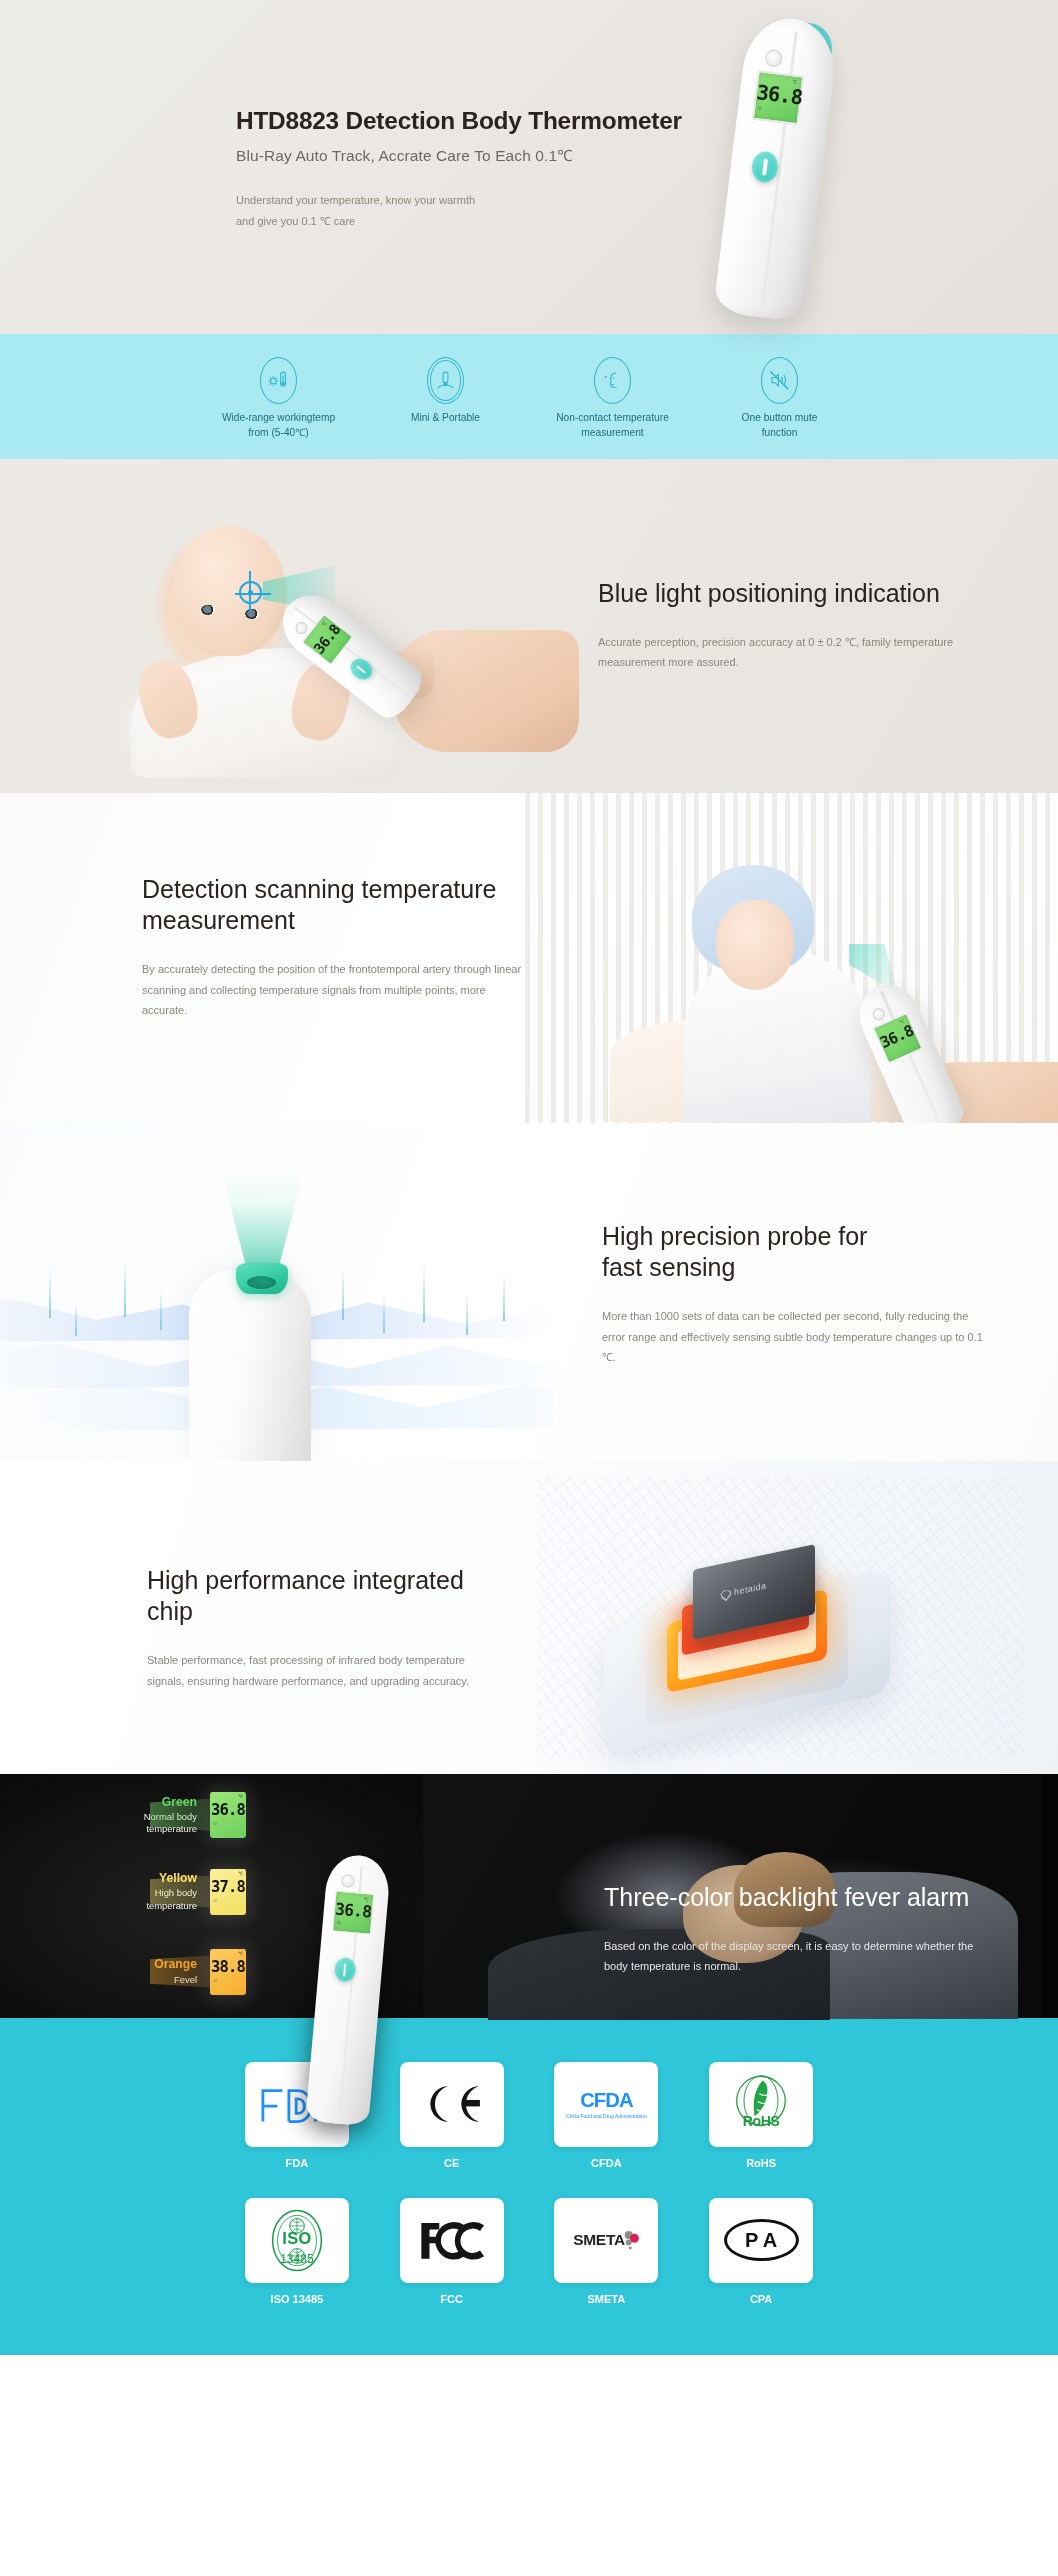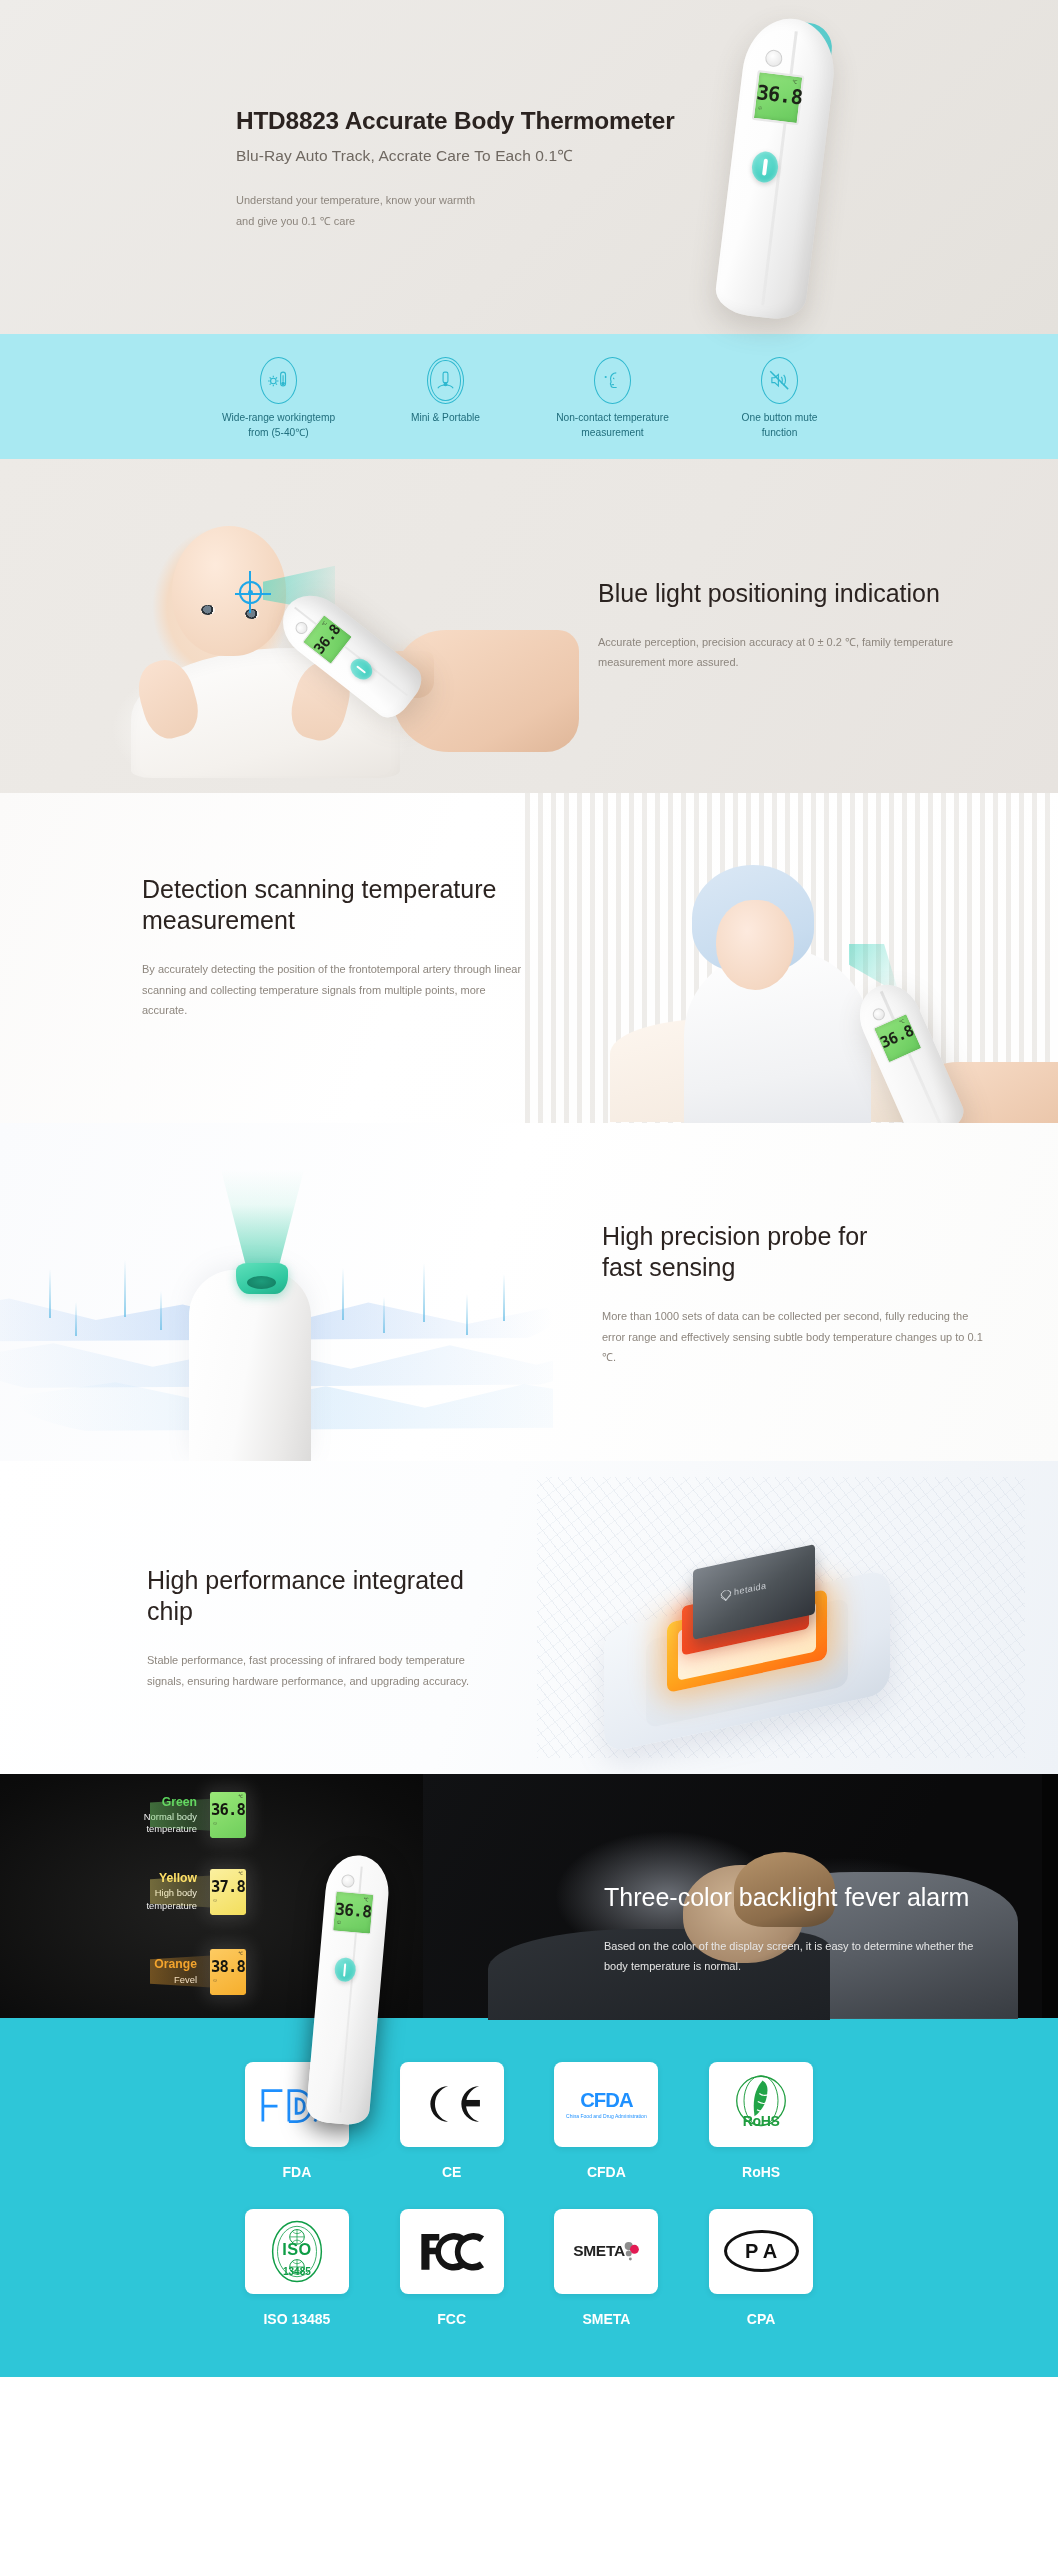"HTD8823 Accurate Body Thermometer" div.hero-title { text: Accurate -> Detection }
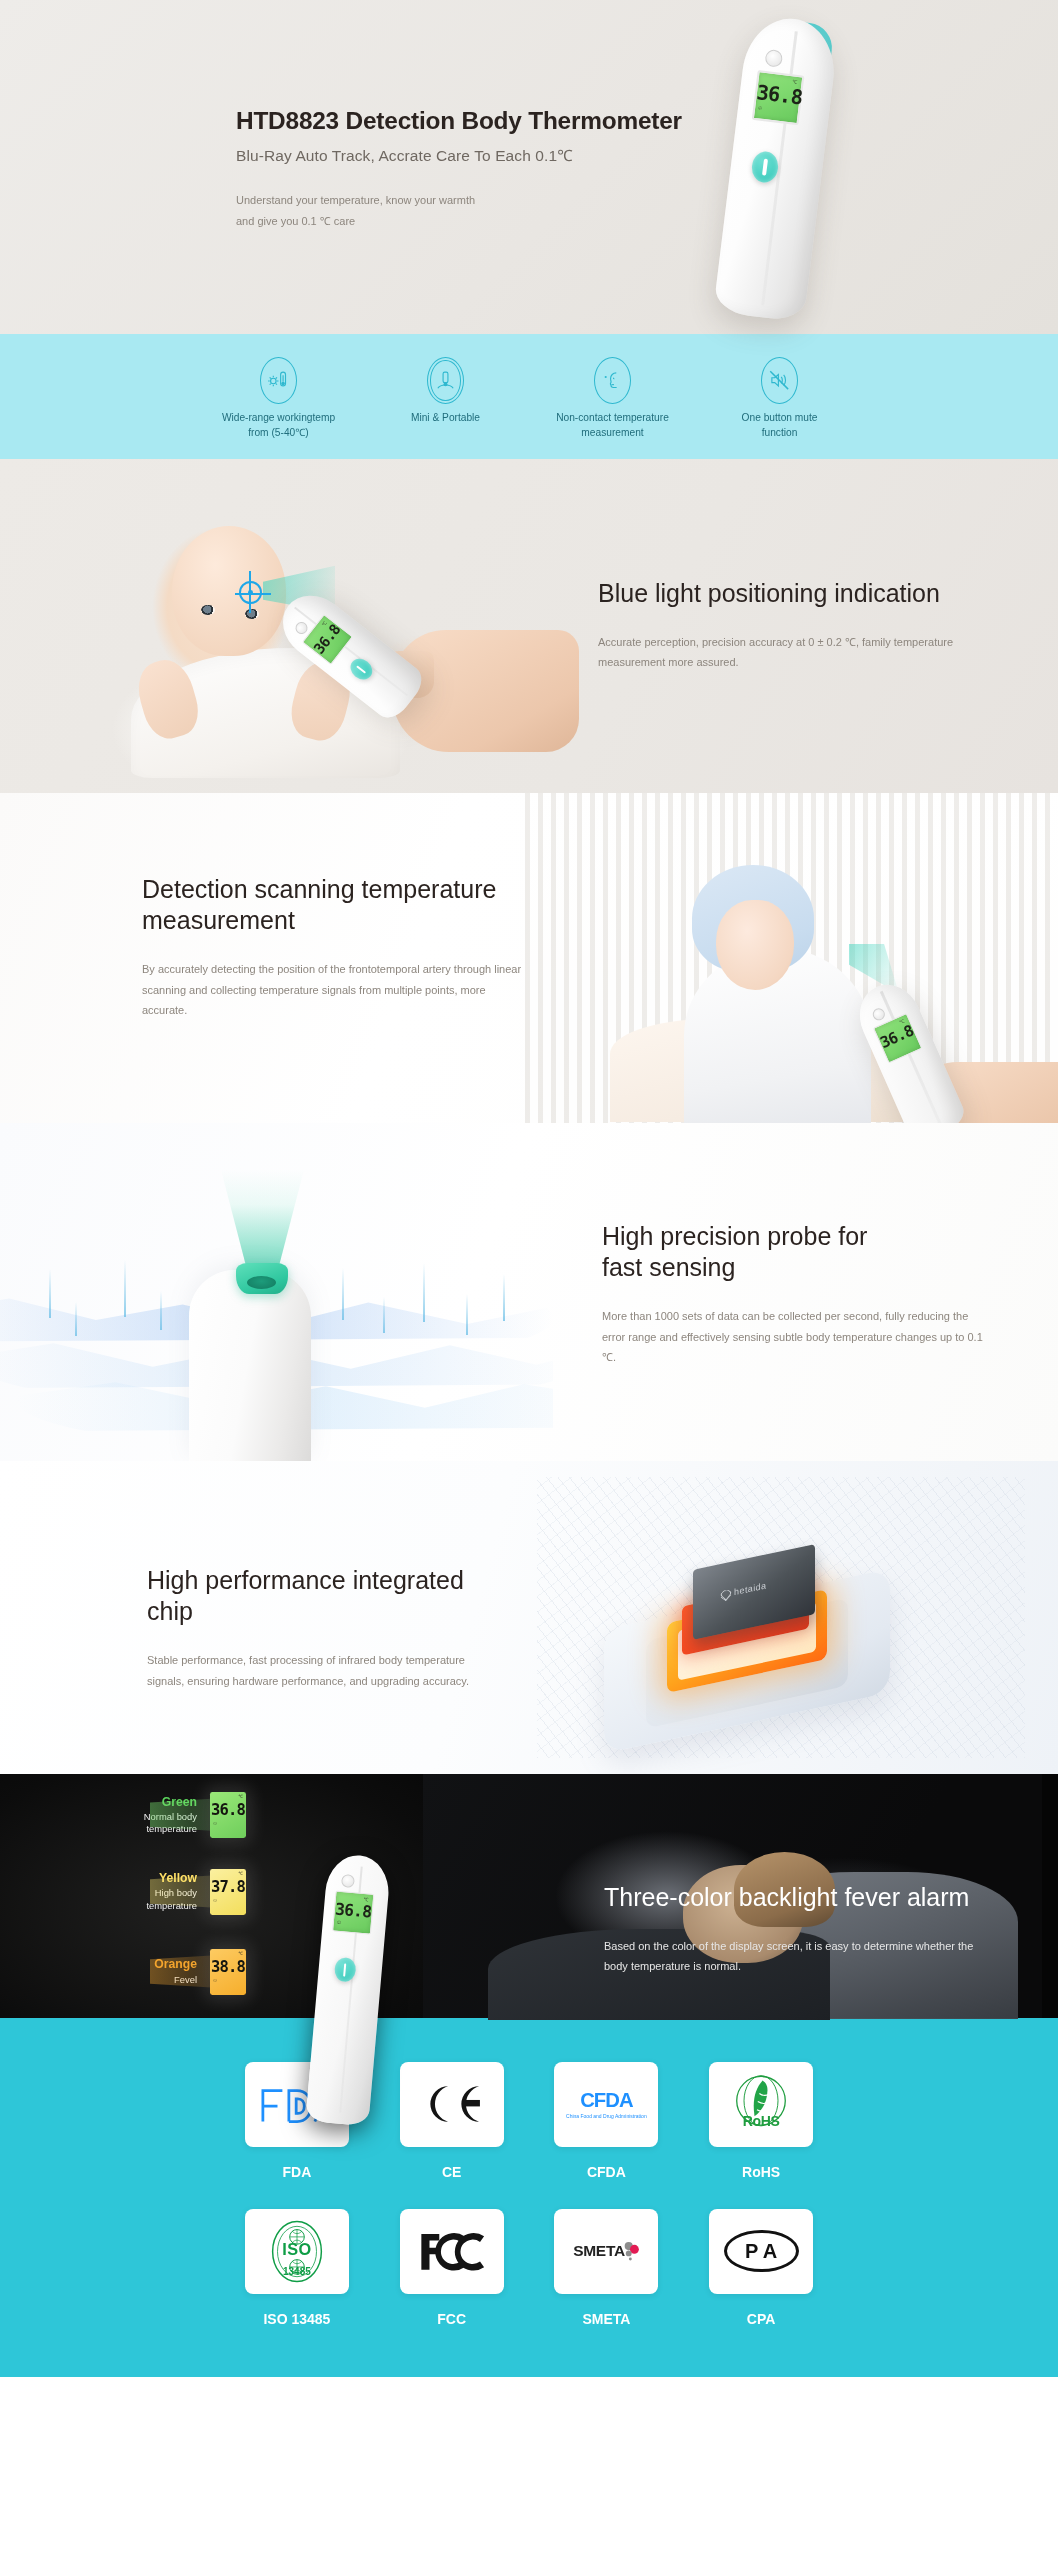"FDA" .cert-name { font-size: 14px -> 11px; margin-top: 17px -> 10px }
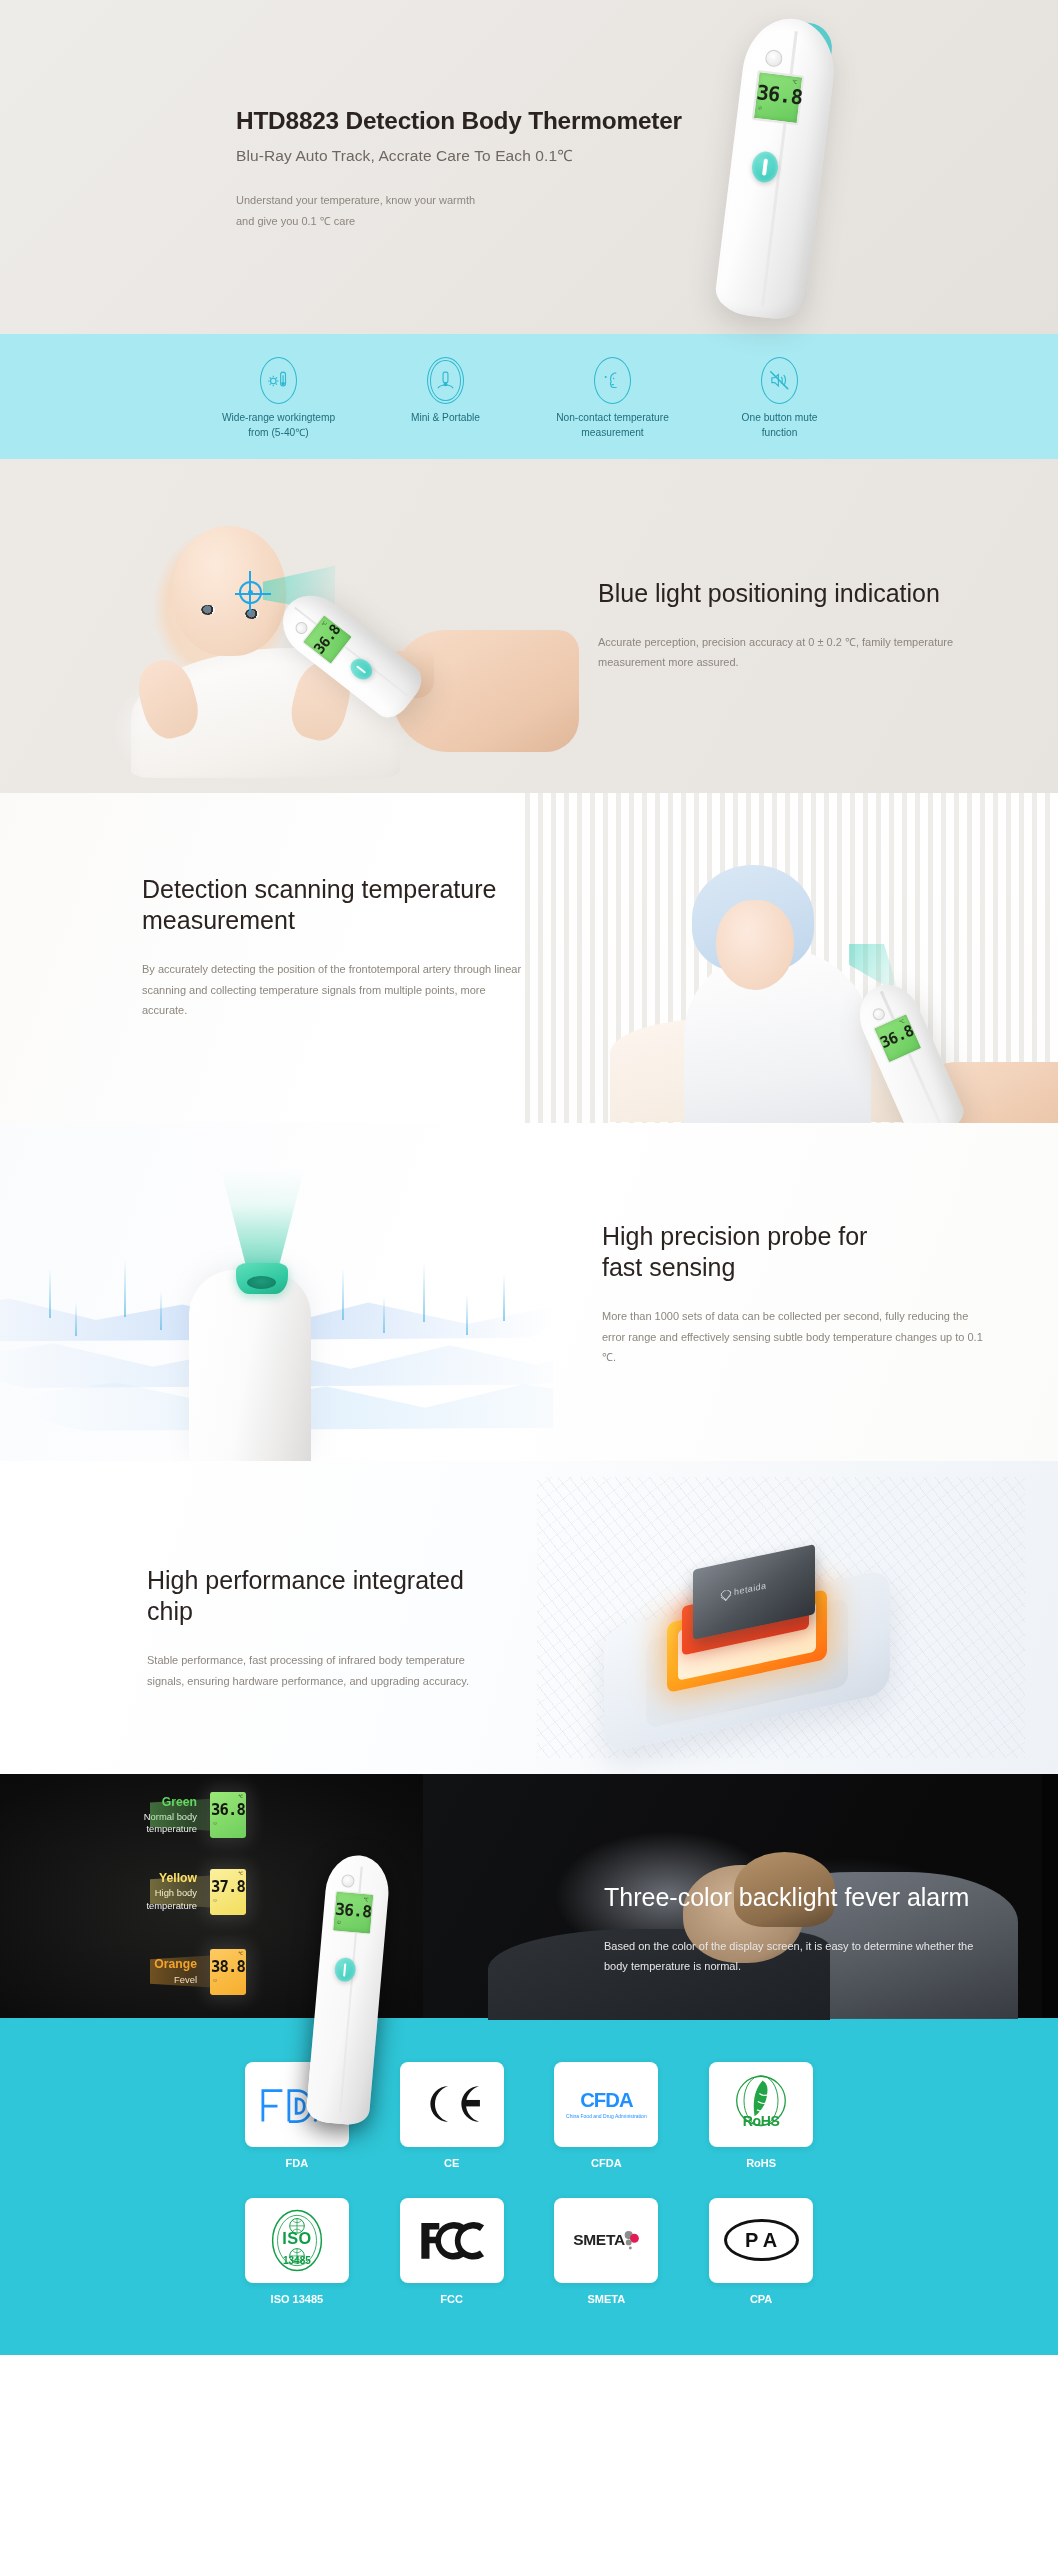"13485" .iso-num { font-size: 10px -> 12px; font-weight: bold -> normal }
